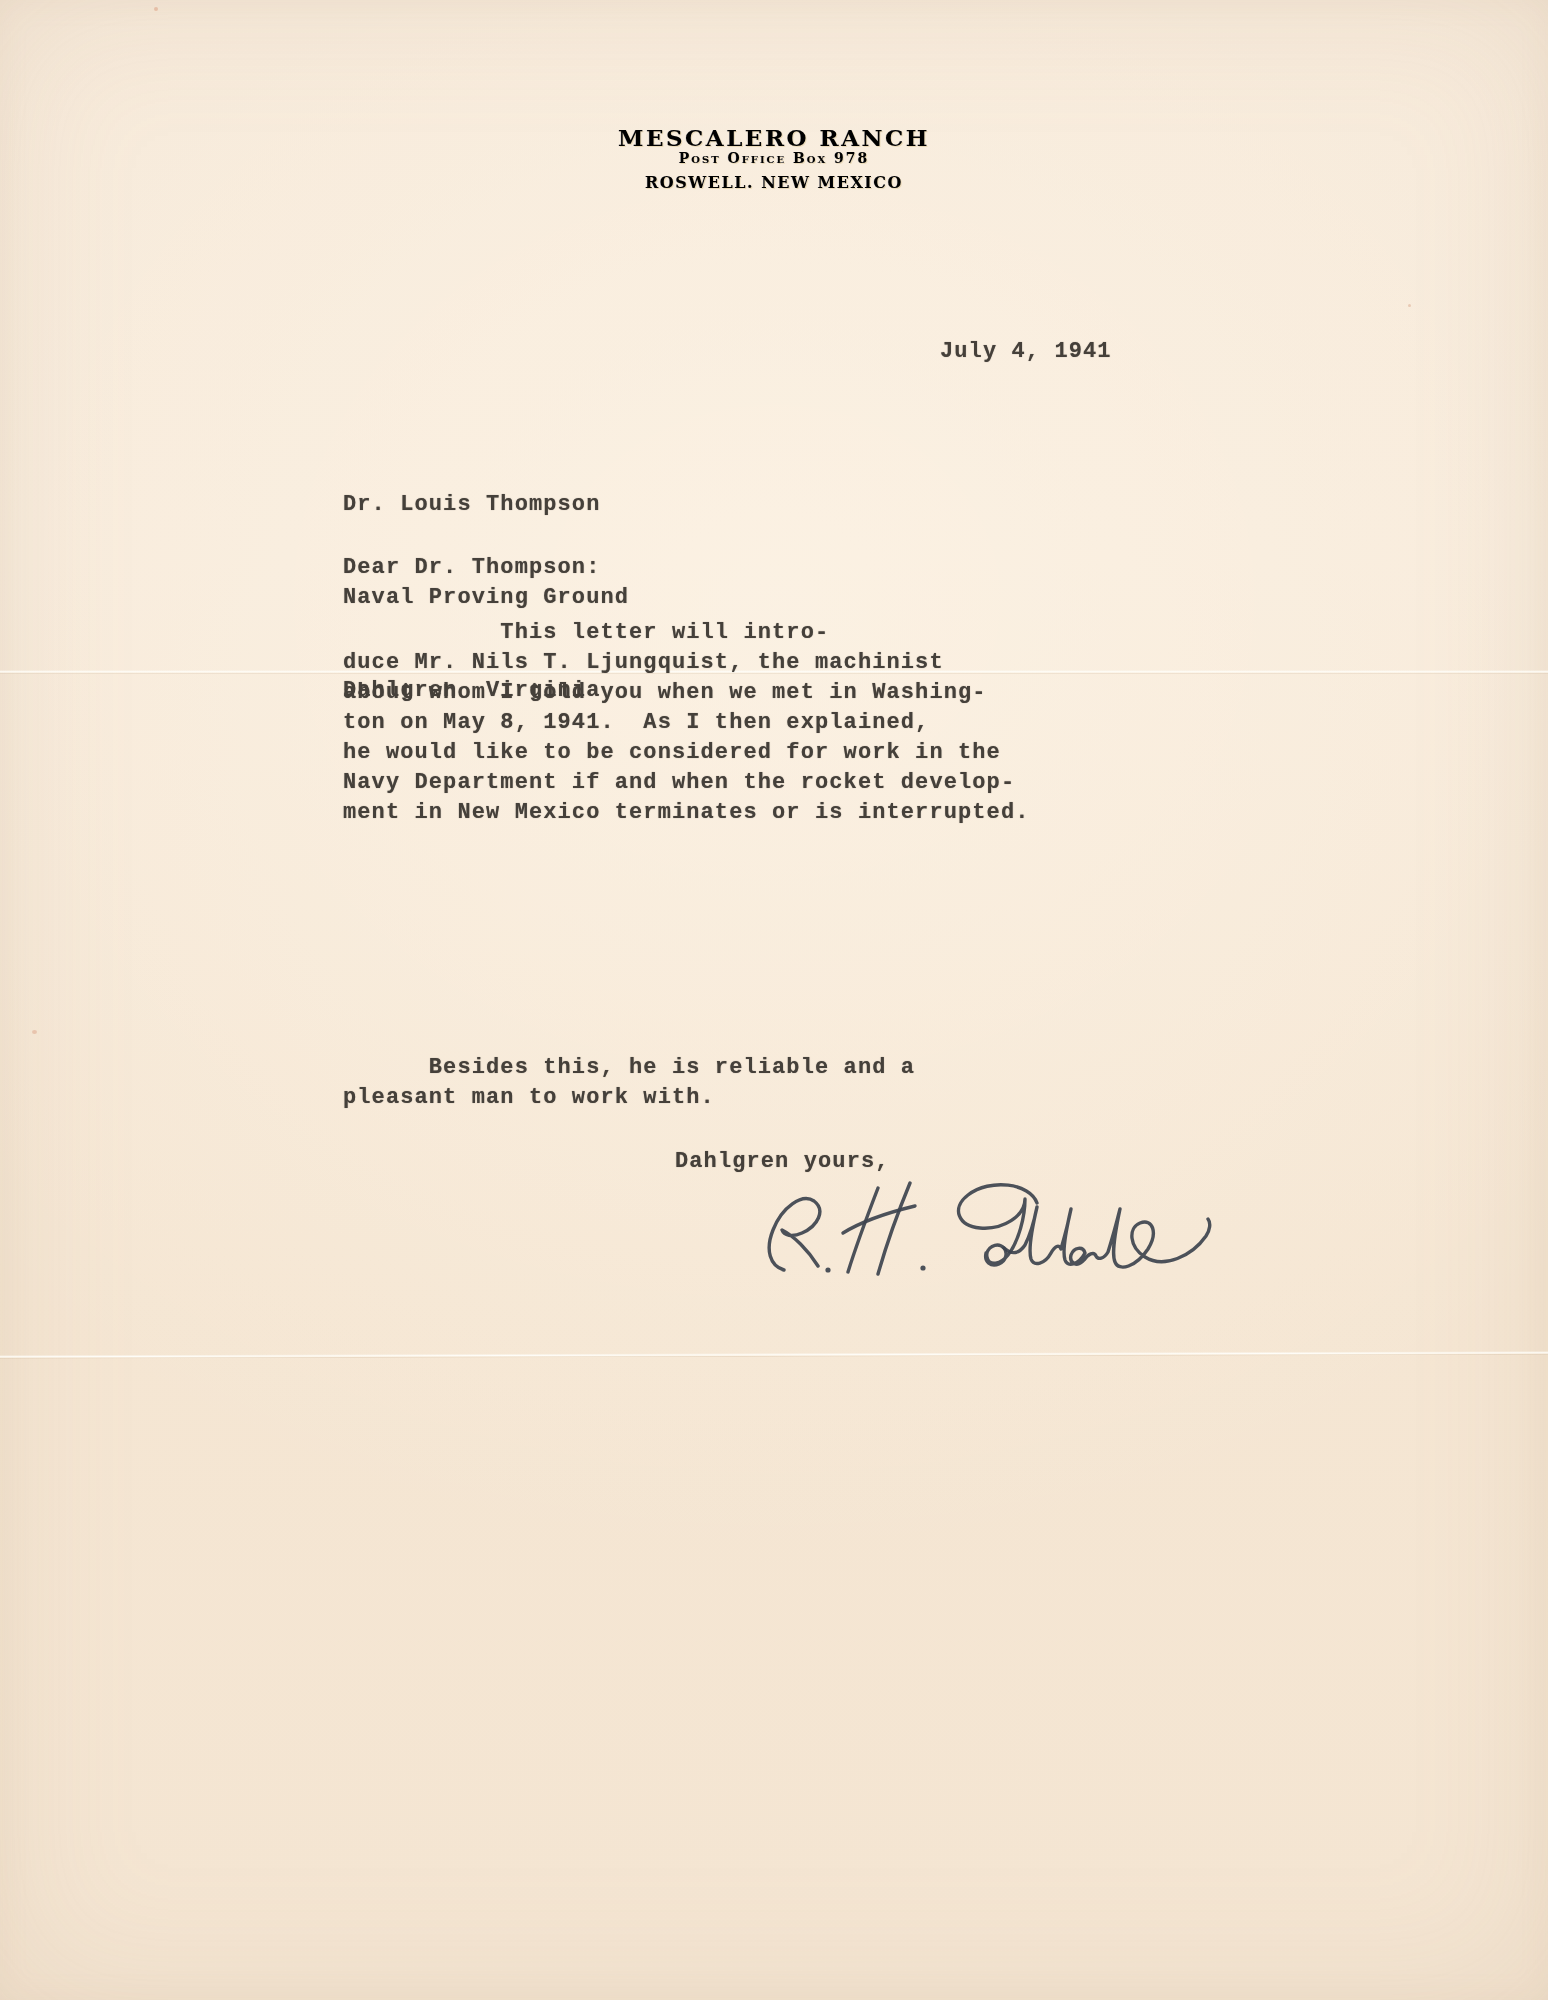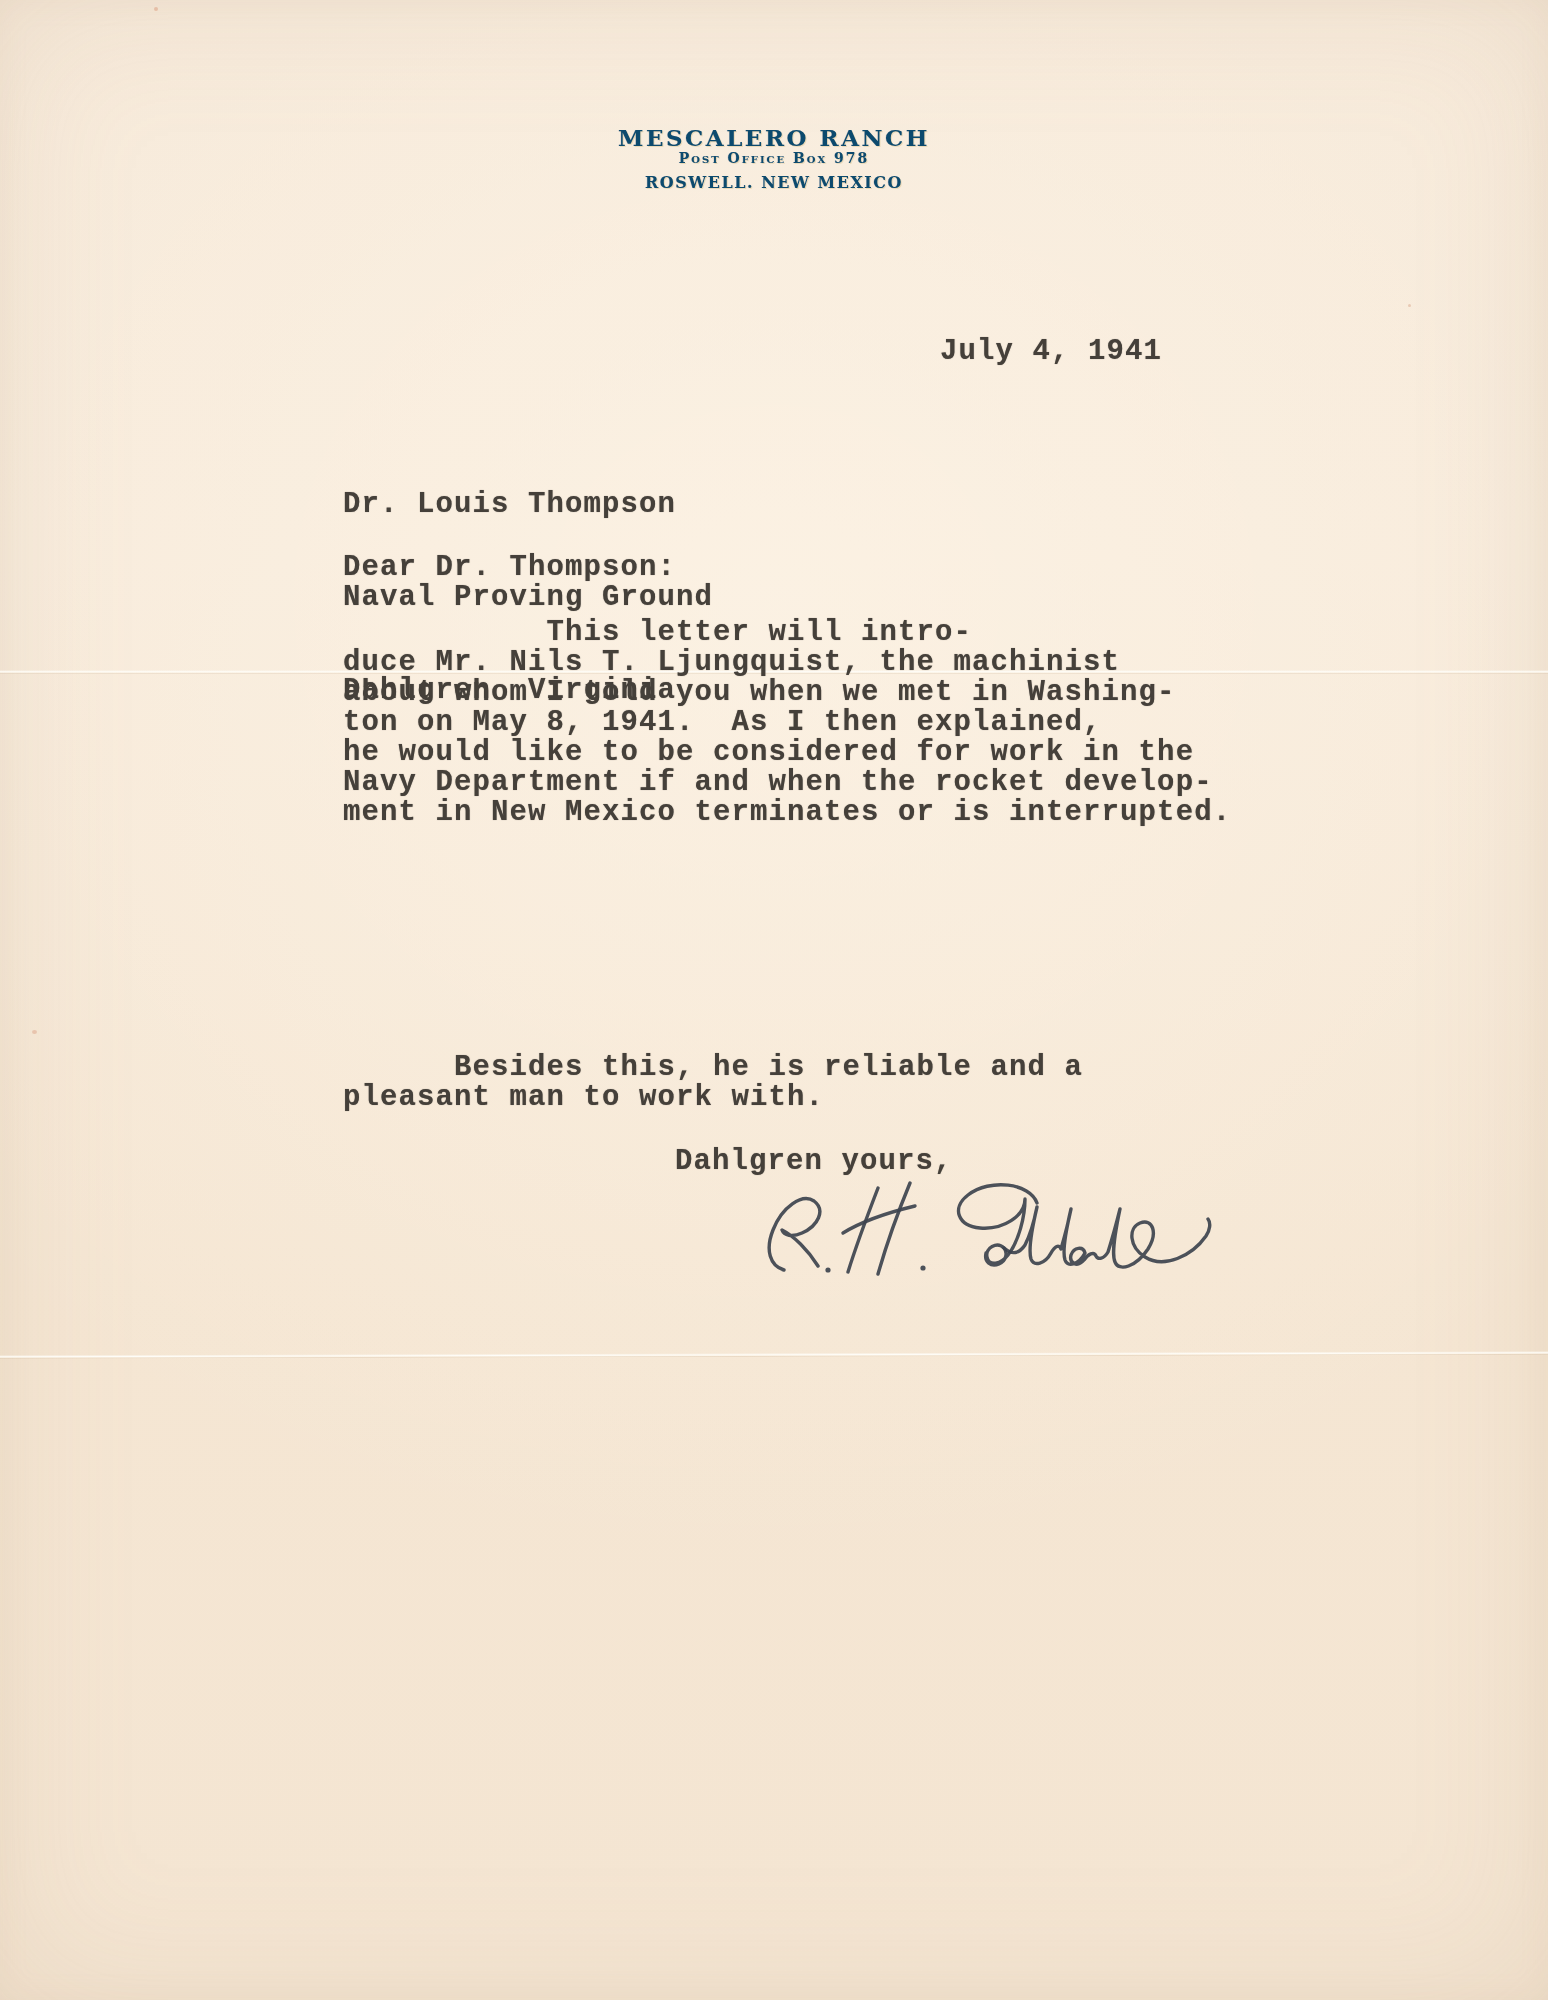"MESCALERO RANCH" .letterhead { color: #0c4a6e -> #000000 }
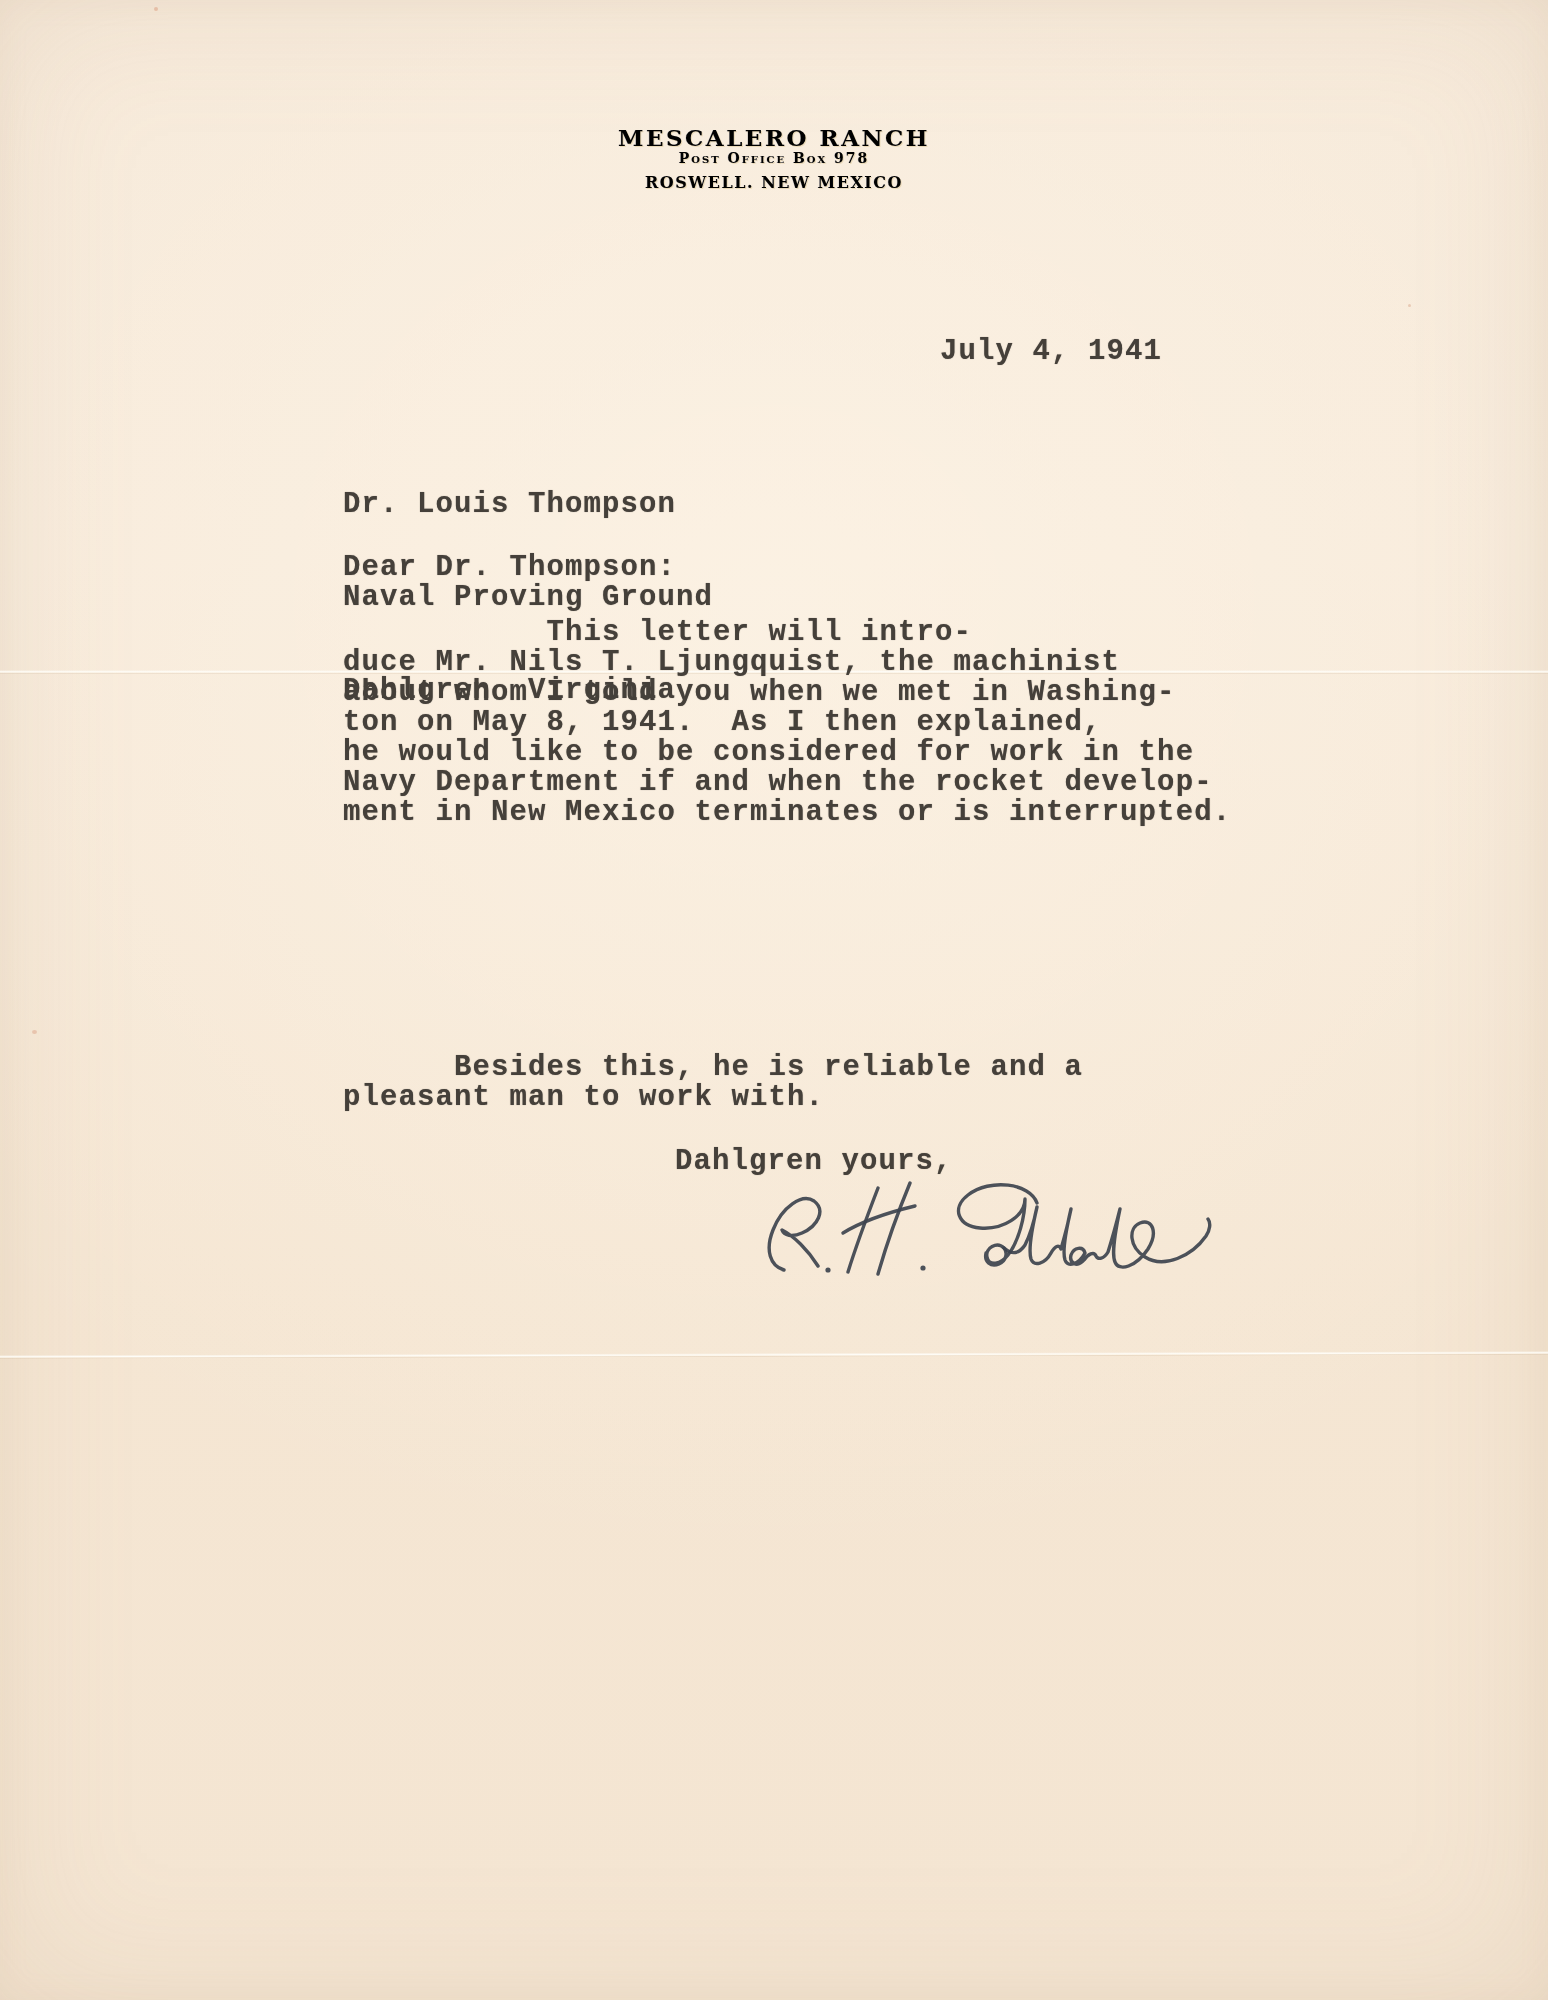"July 4, 1941" .tw { font-size: 29px -> 22px }
